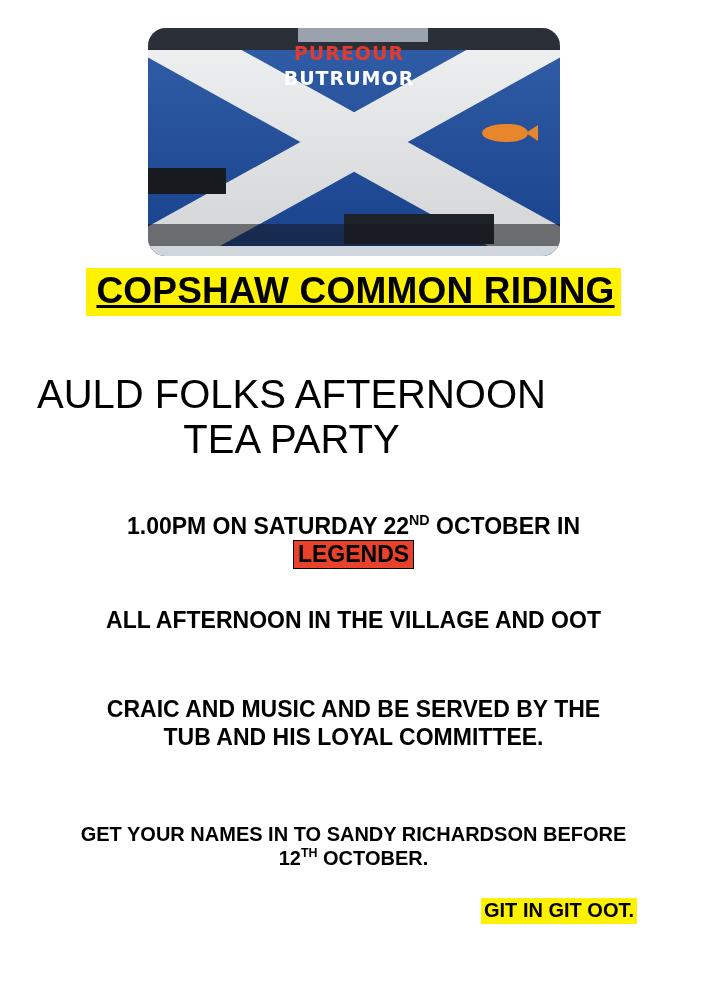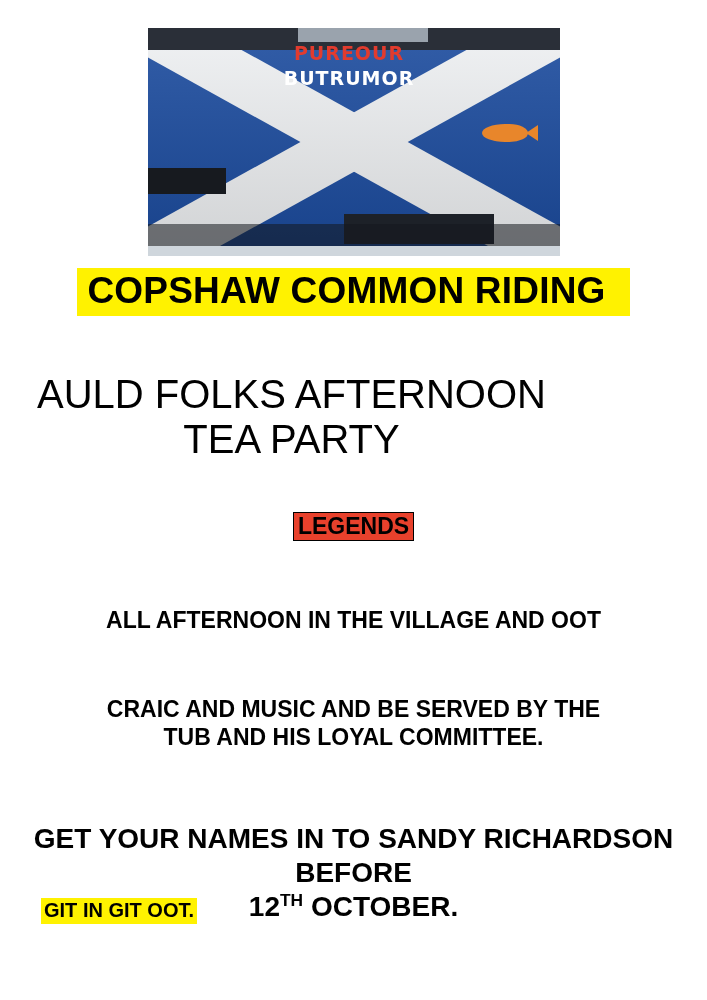"PUREOUR" .photo-wrap { border-radius: none -> 18px }
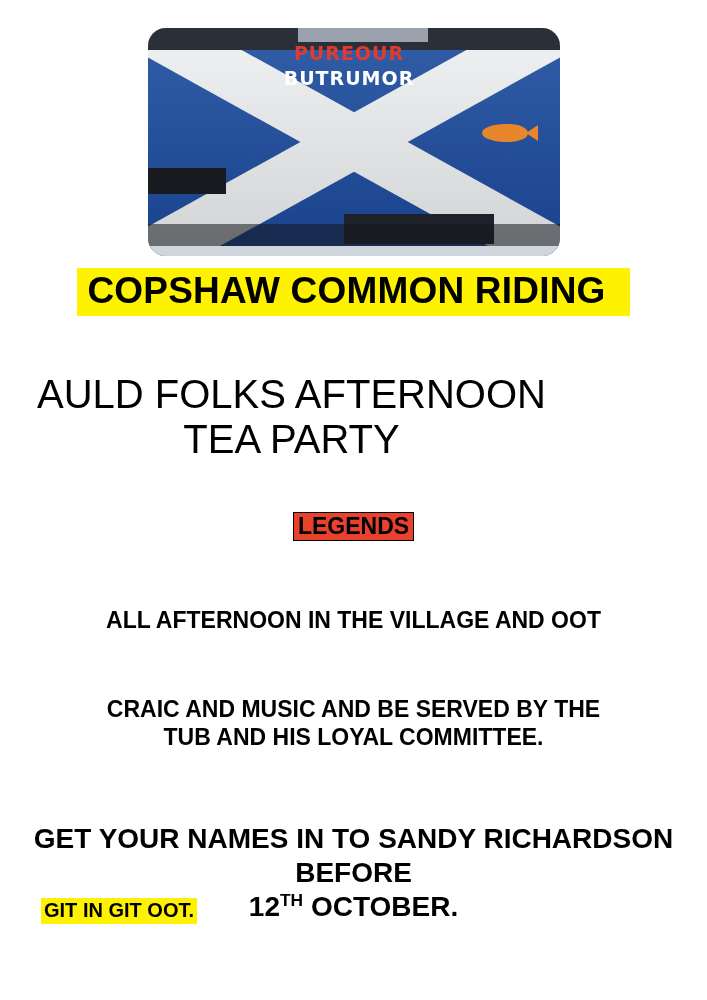"COPSHAW COMMON RIDING" .headline { padding: 3px 24px 5px 10px -> 3px 6px 5px 10px; text-decoration: none -> underline }
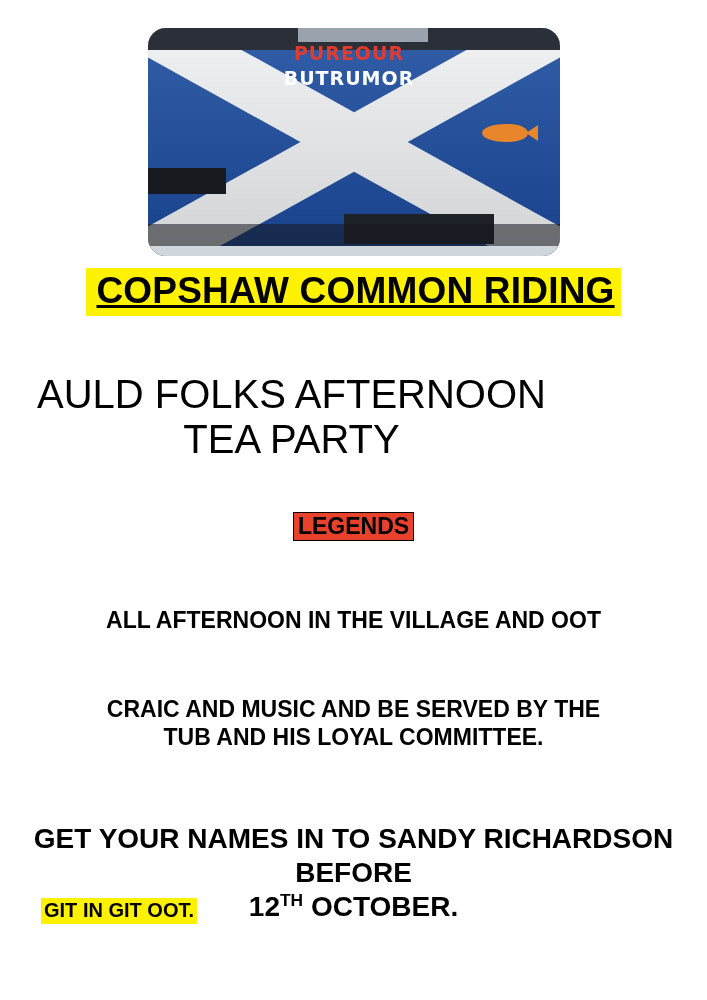"1.00PM ON SATURDAY 22ND OCTOBER" div { html: none -> <div> <span>1.00PM ON SATURDAY 22</span><sup>ND</sup><span> OCTOBER IN</span> </div> }
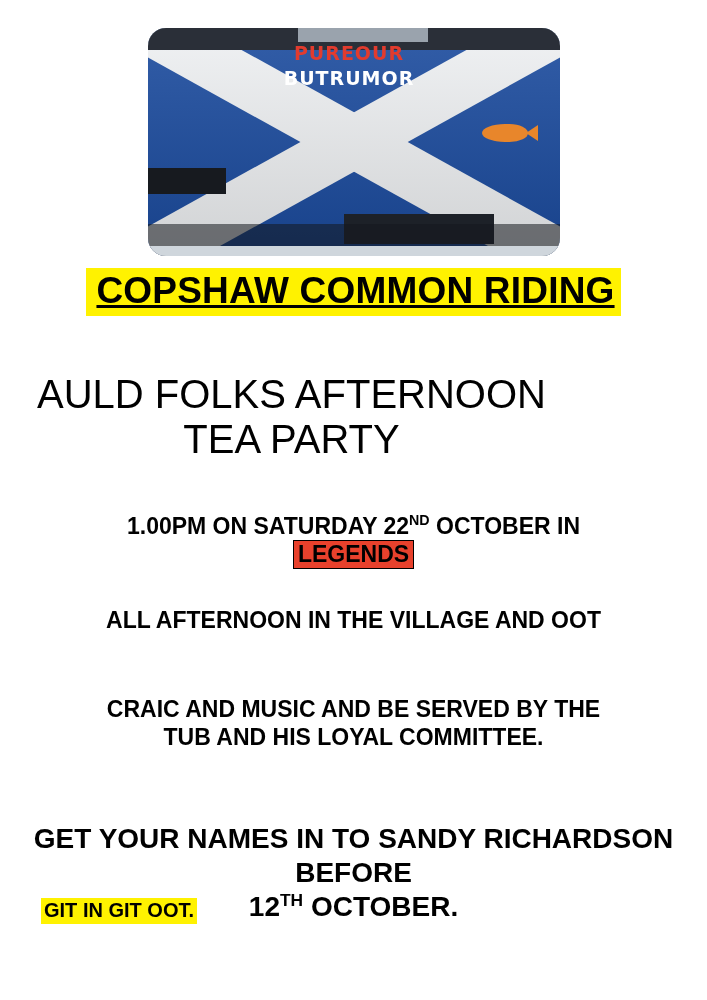"GET YOUR NAMES IN TO" .names { font-size: 28px -> 20px }
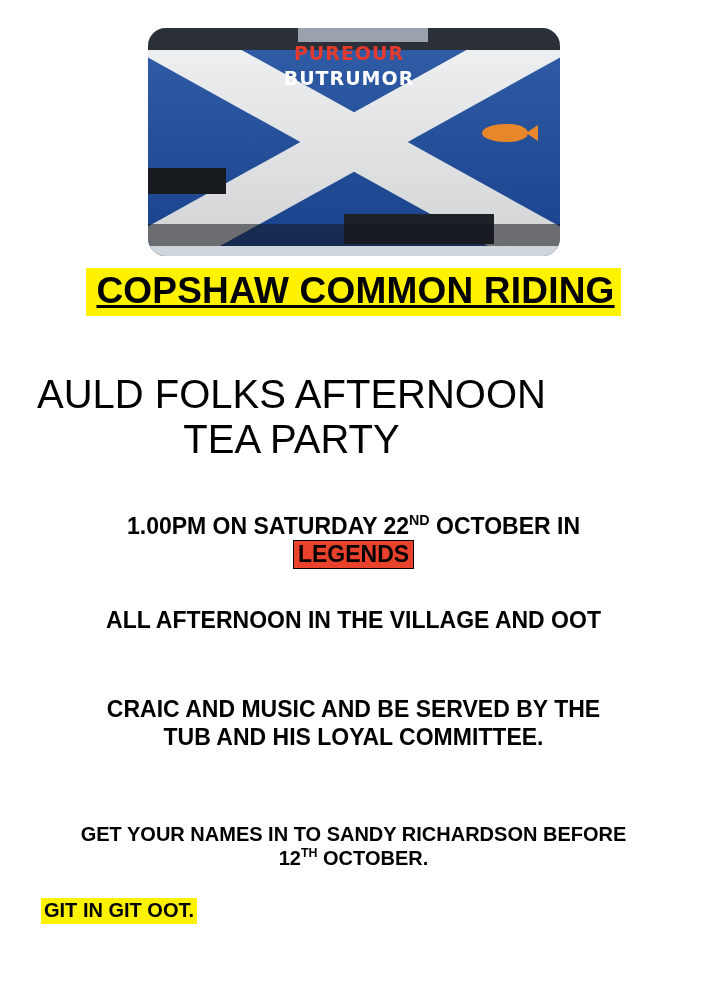"GIT IN GIT OOT." .closing-row { padding-left: 41px -> none; text-align: left -> right }
